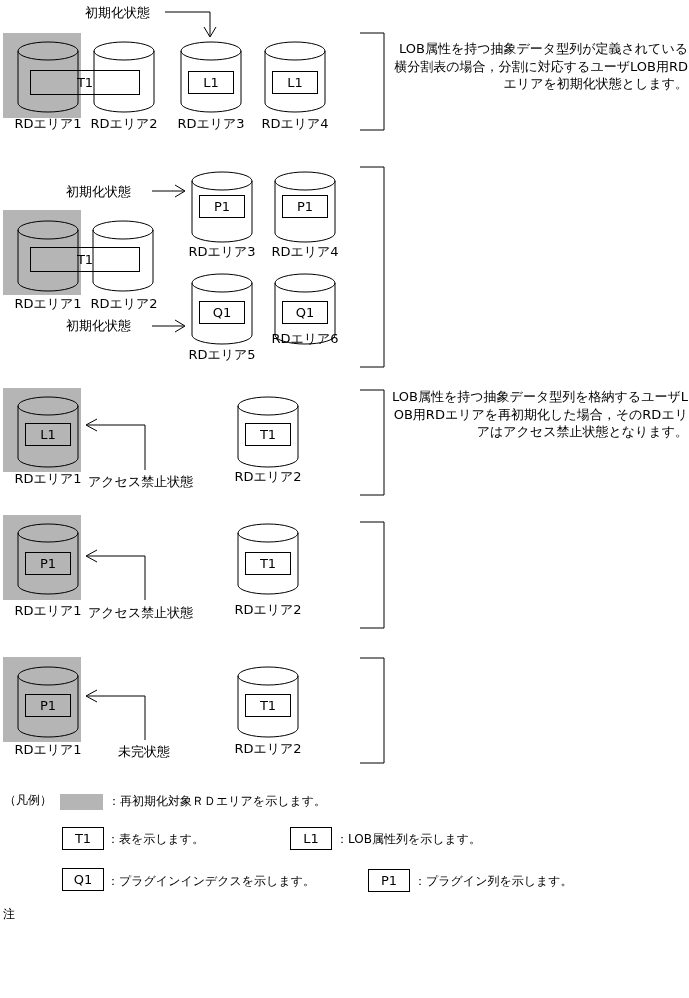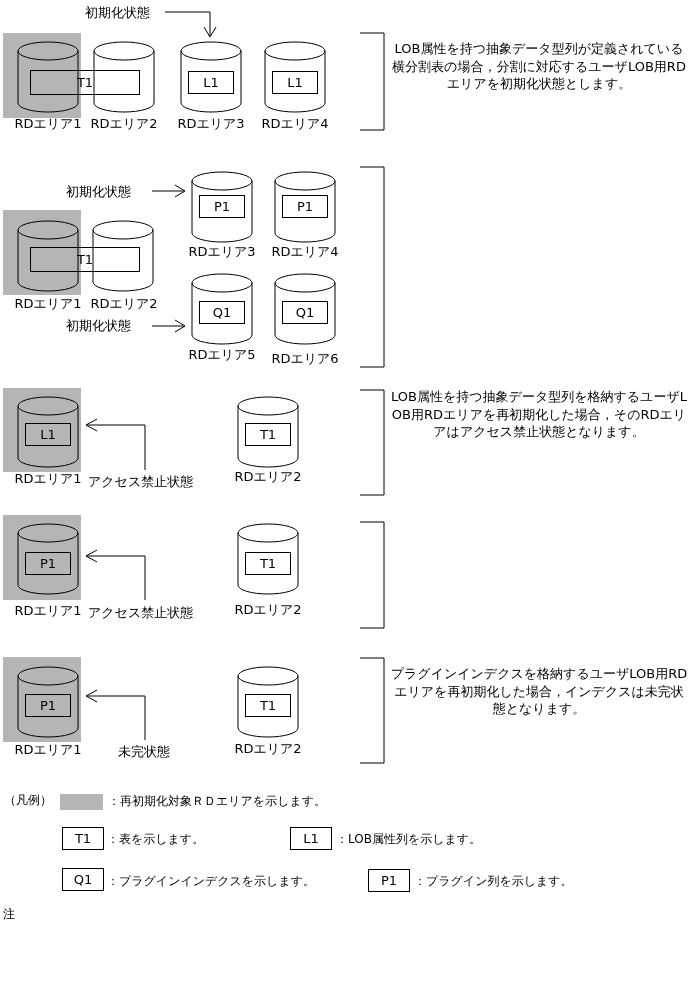"LOB属性を持つ抽象データ型列が定義されている横分割表の場合，分割に対応するユー" .desc { text-align: center -> right }
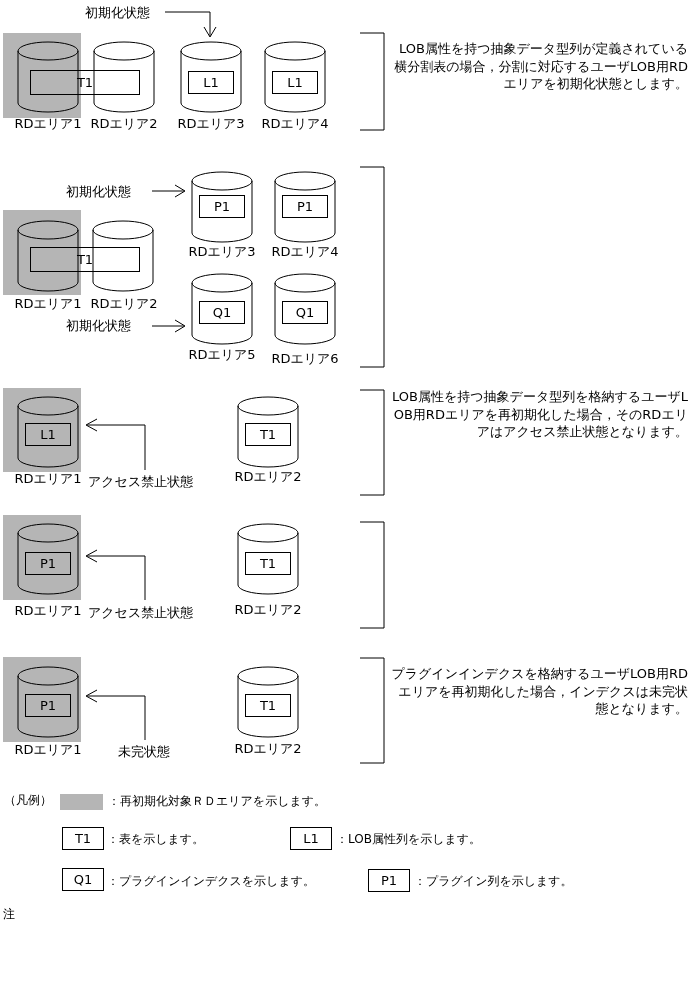"RDエリア6" div.abs { top: 352px -> 332px }
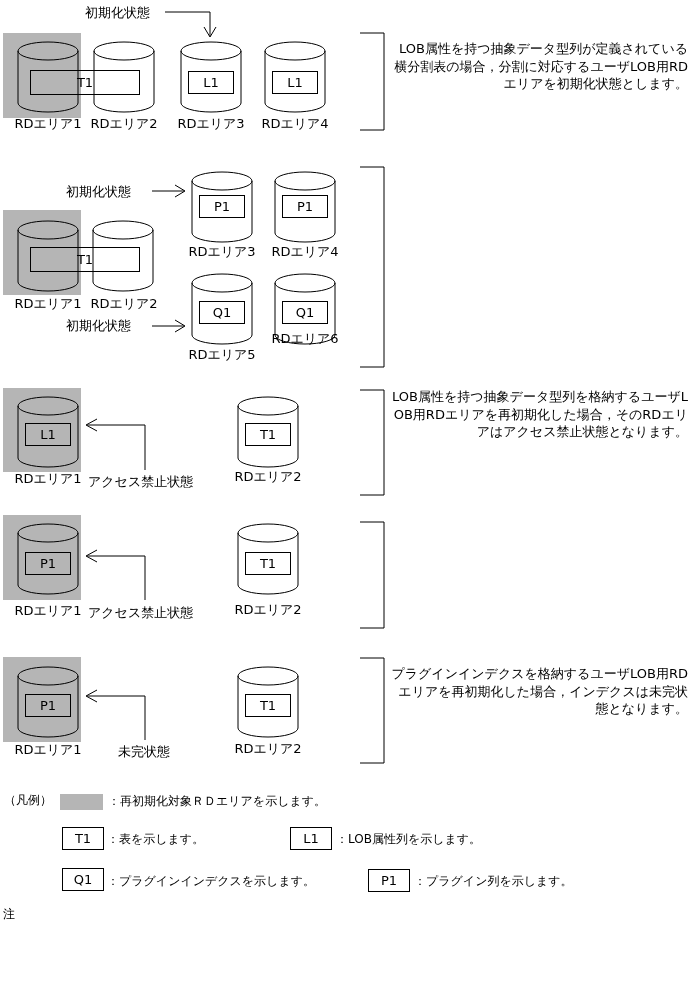"プラグインインデクスを格納するユーザLOB用RDエリアを再初期化した場合，インデ" div.abs { html: <div>プラグインインデクスを格納するユーザLOB用RDエリアを再初期化した場合，インデクスは未完状態となります。</div> -> none }
